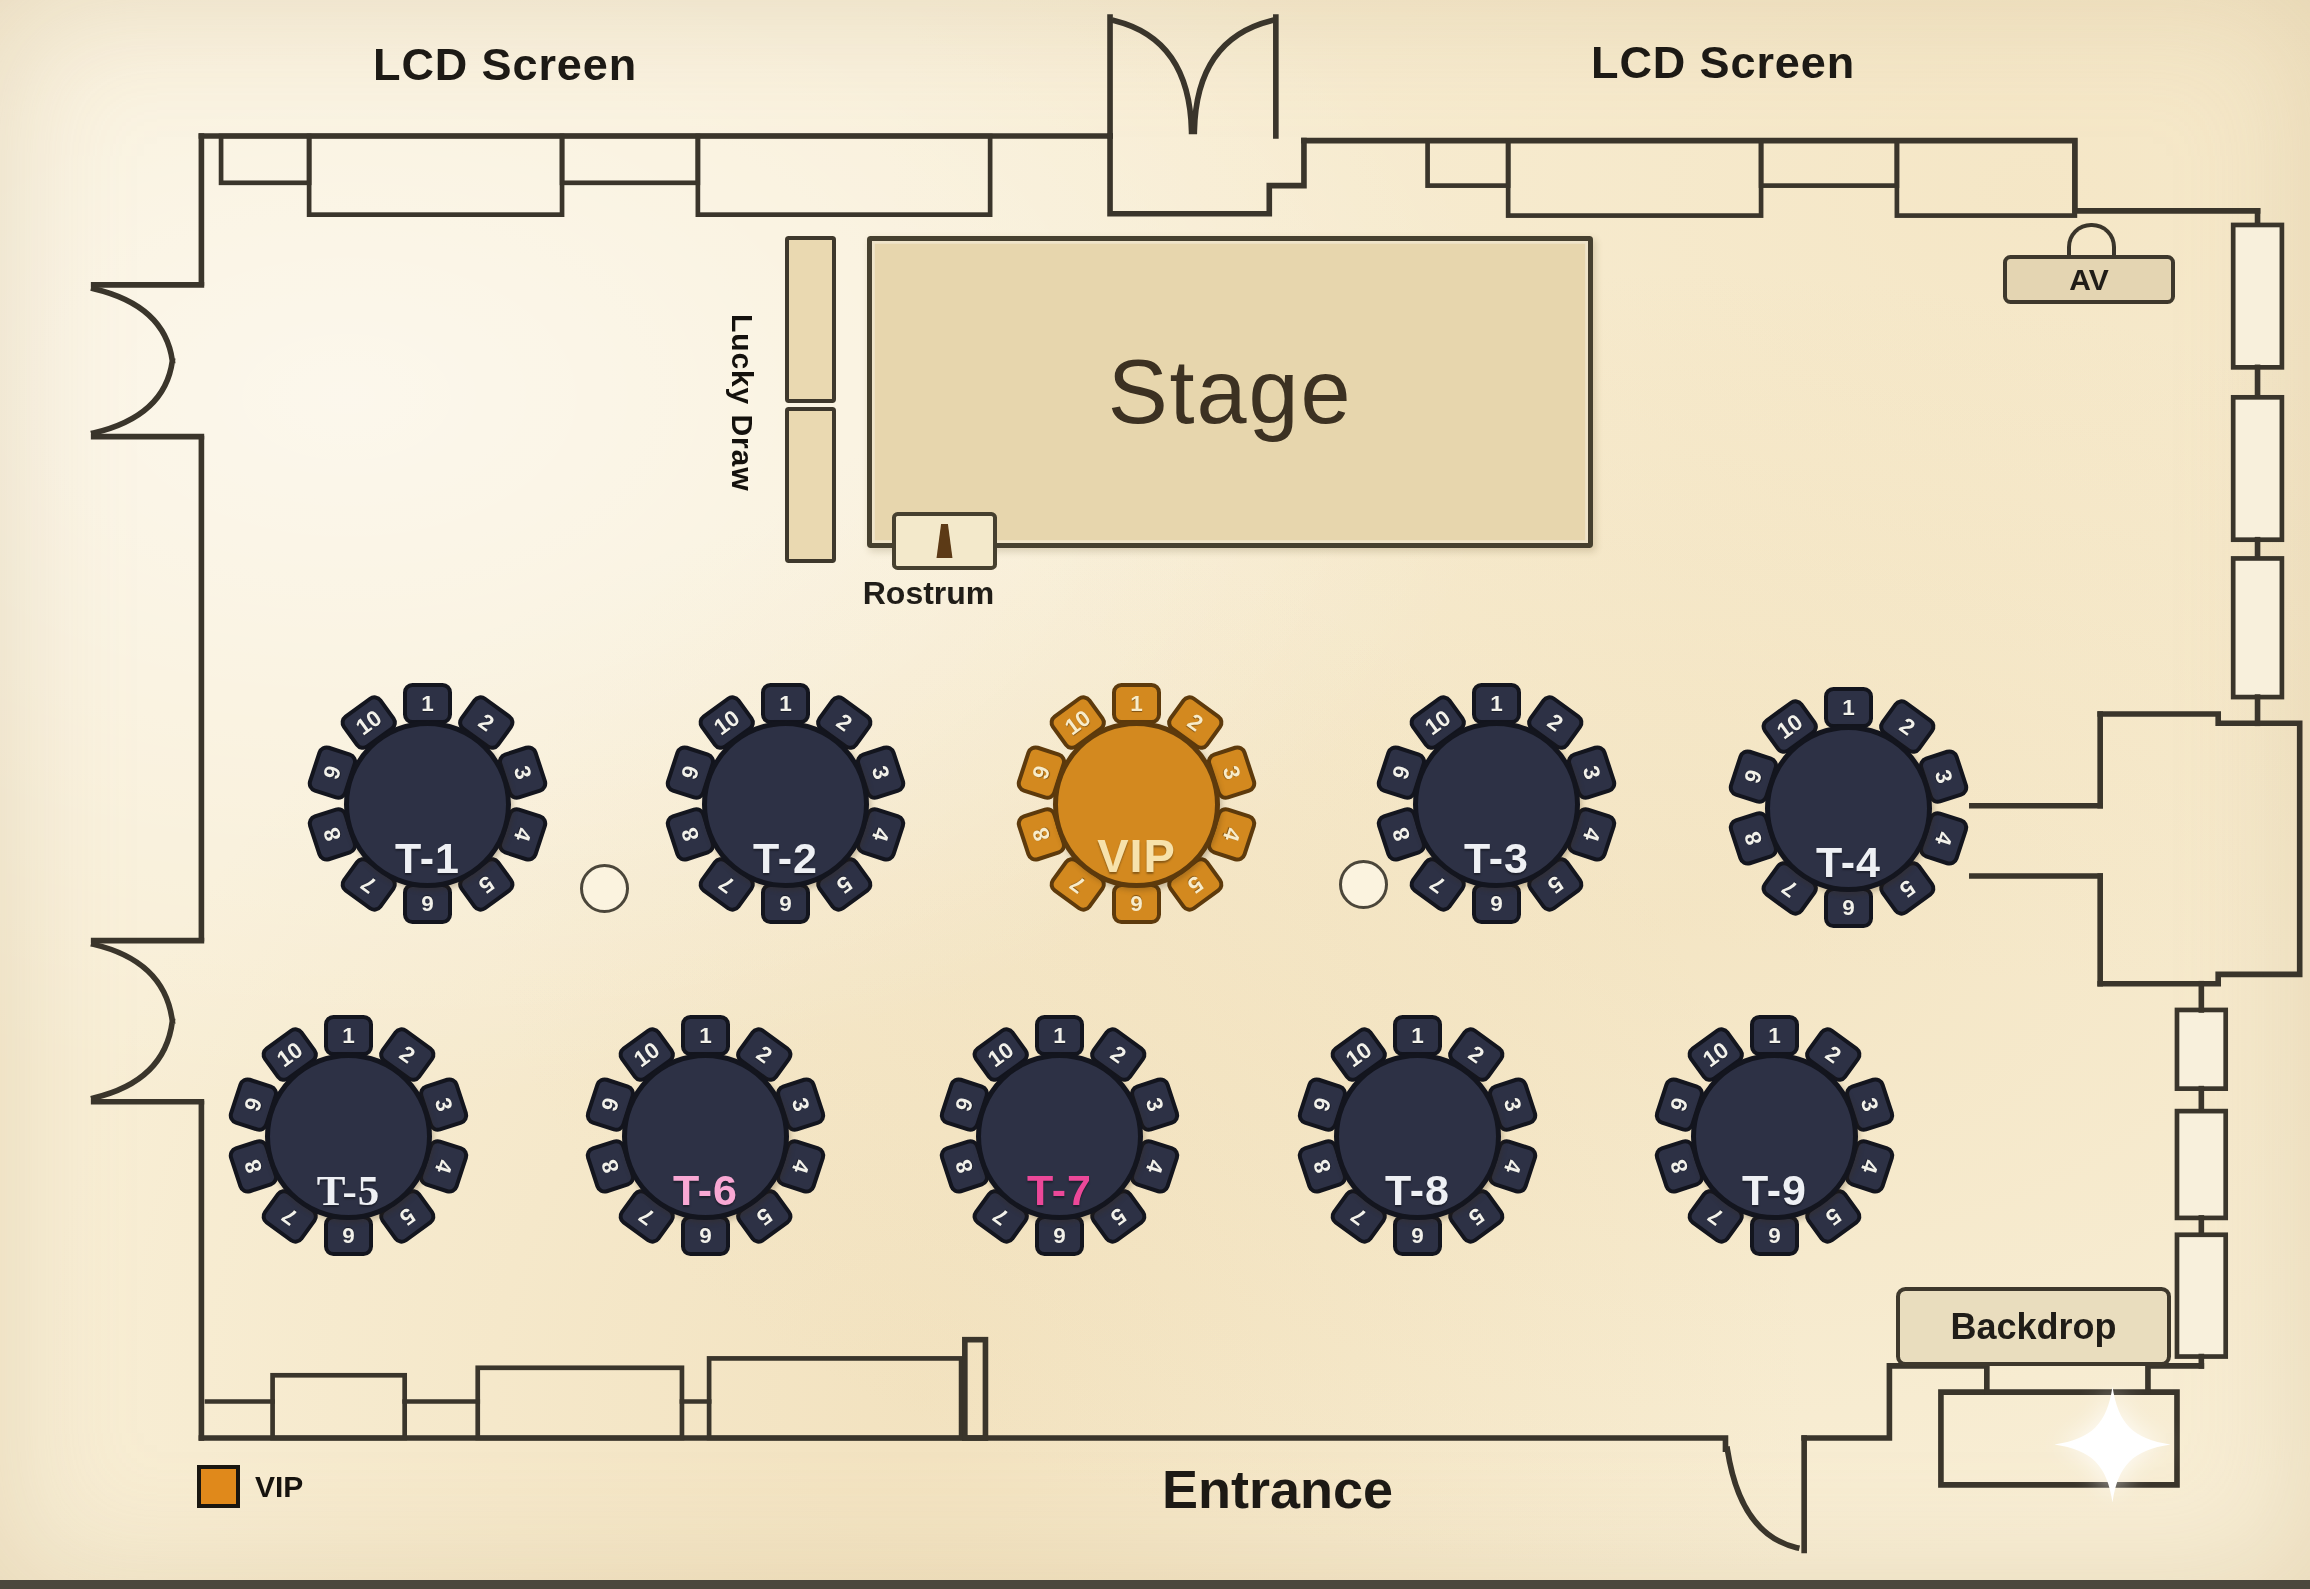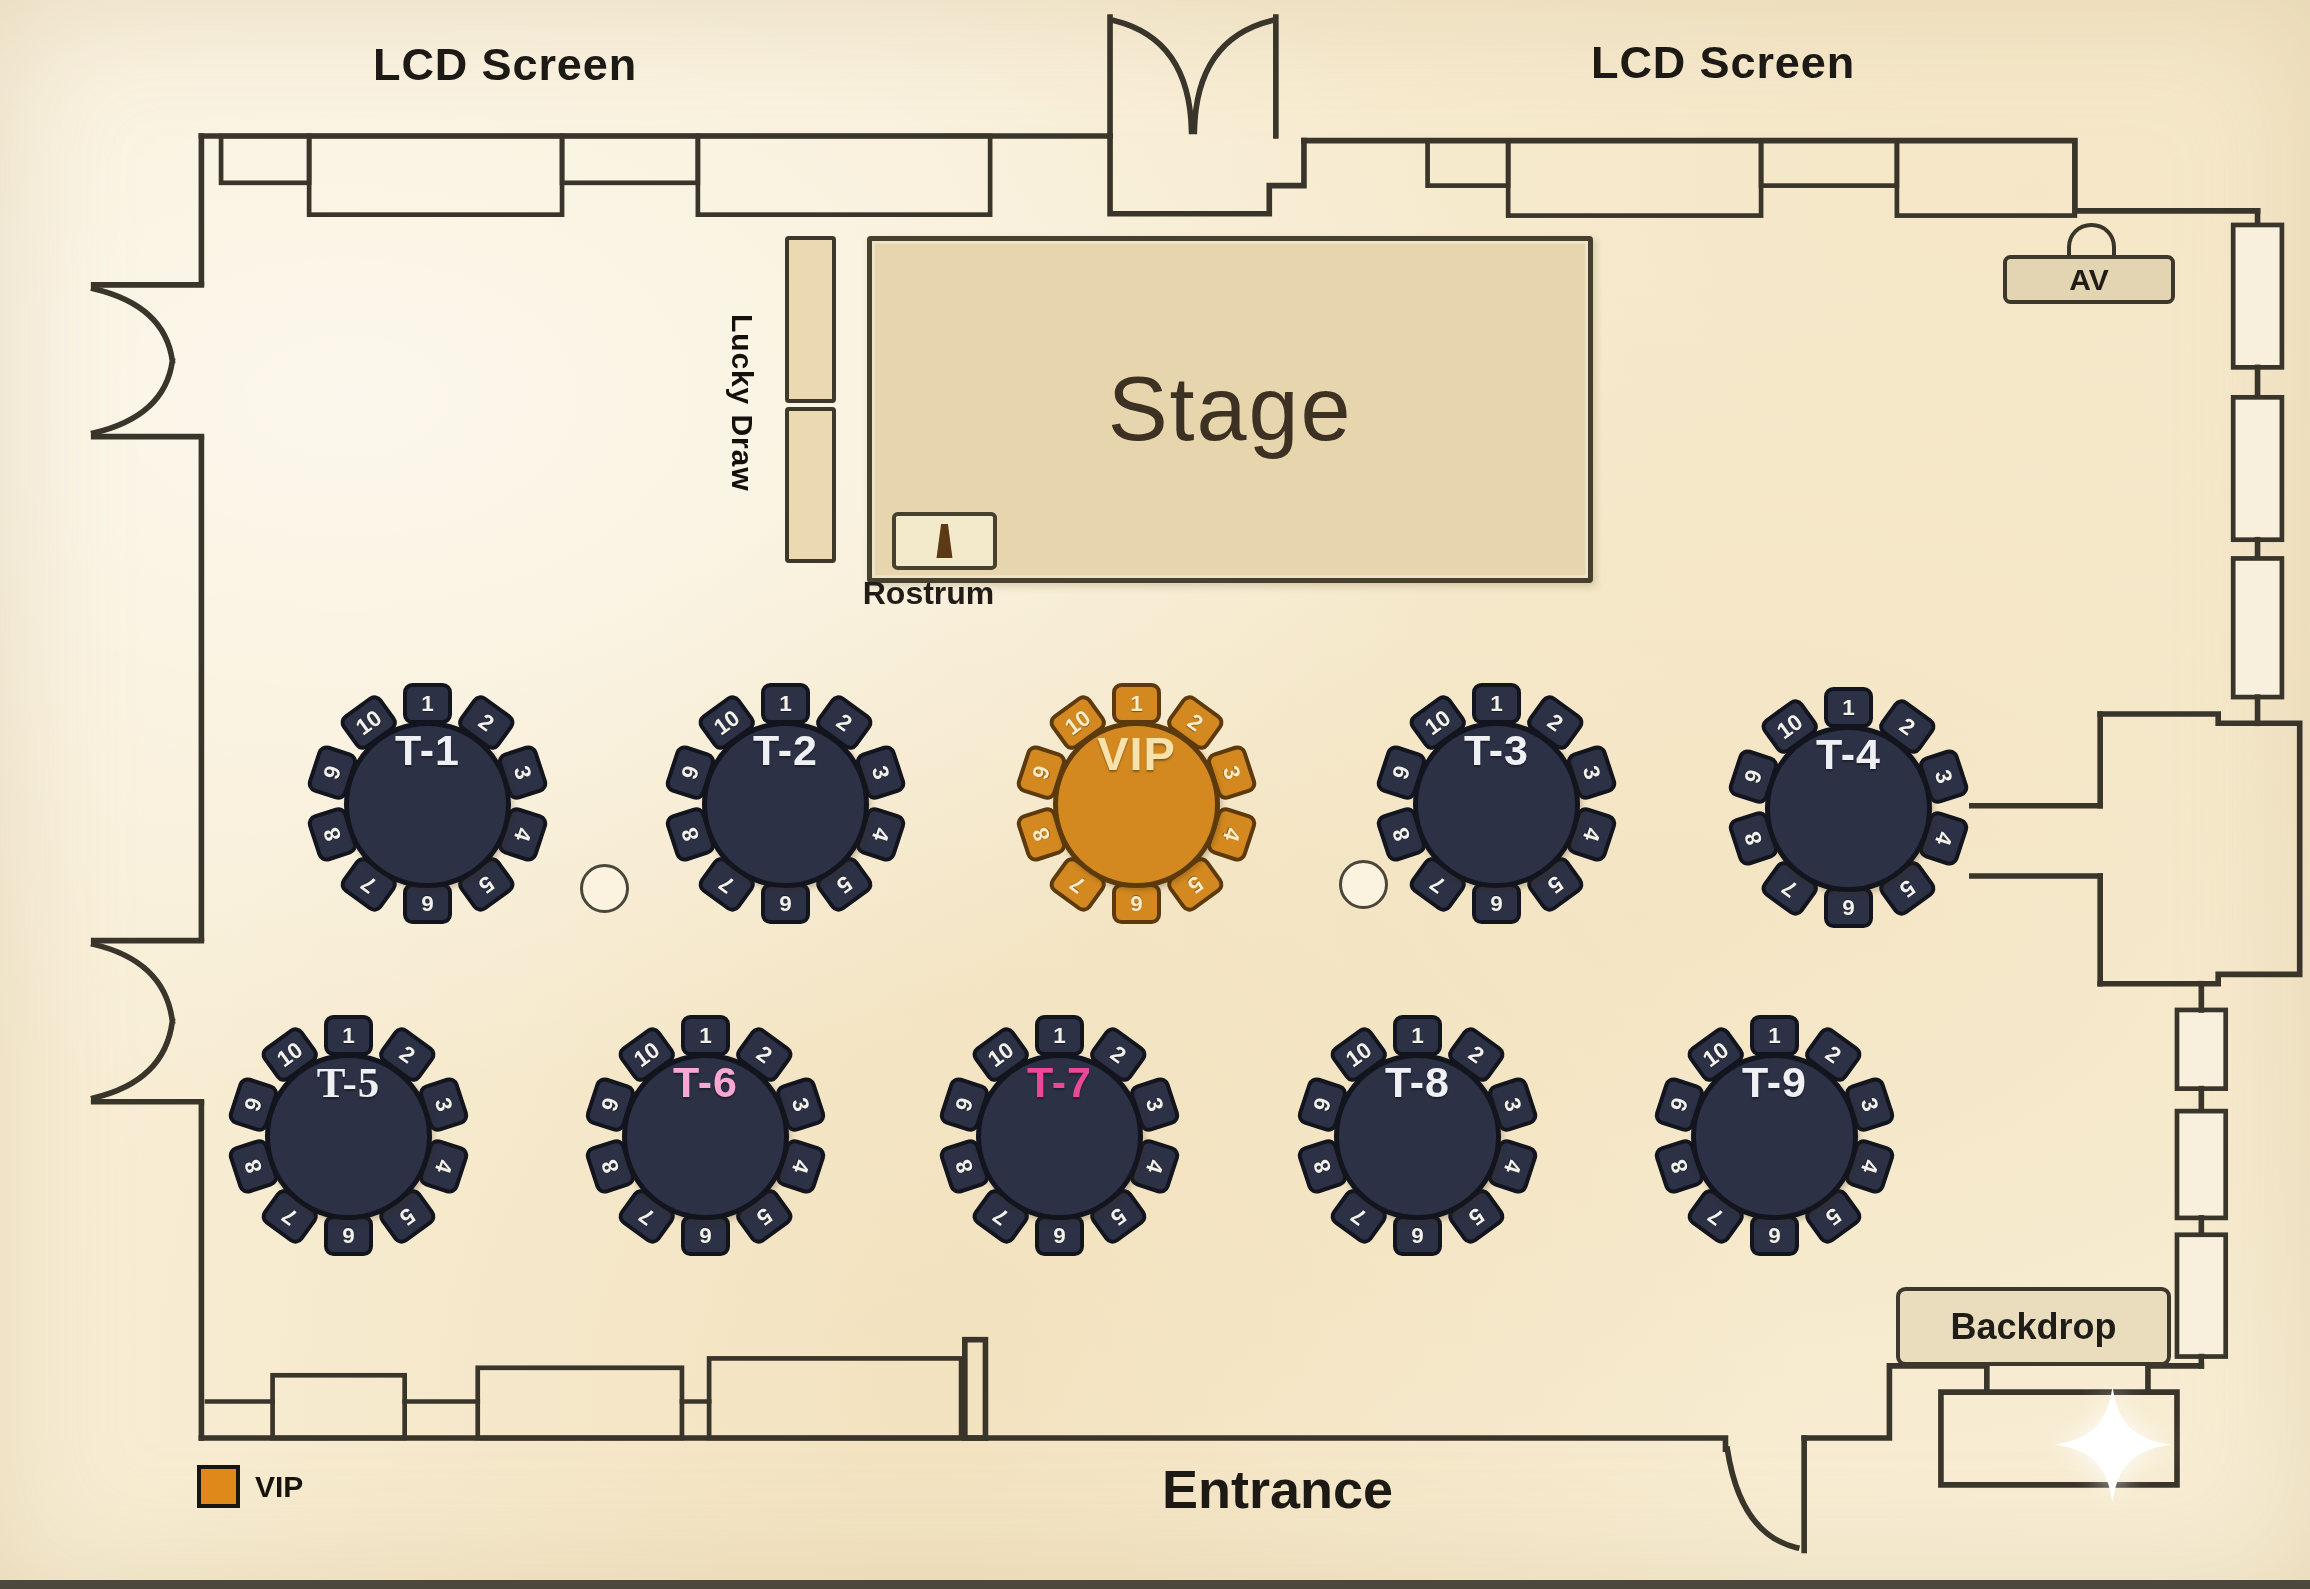"Stage" .stage { height: 347px -> 312px }
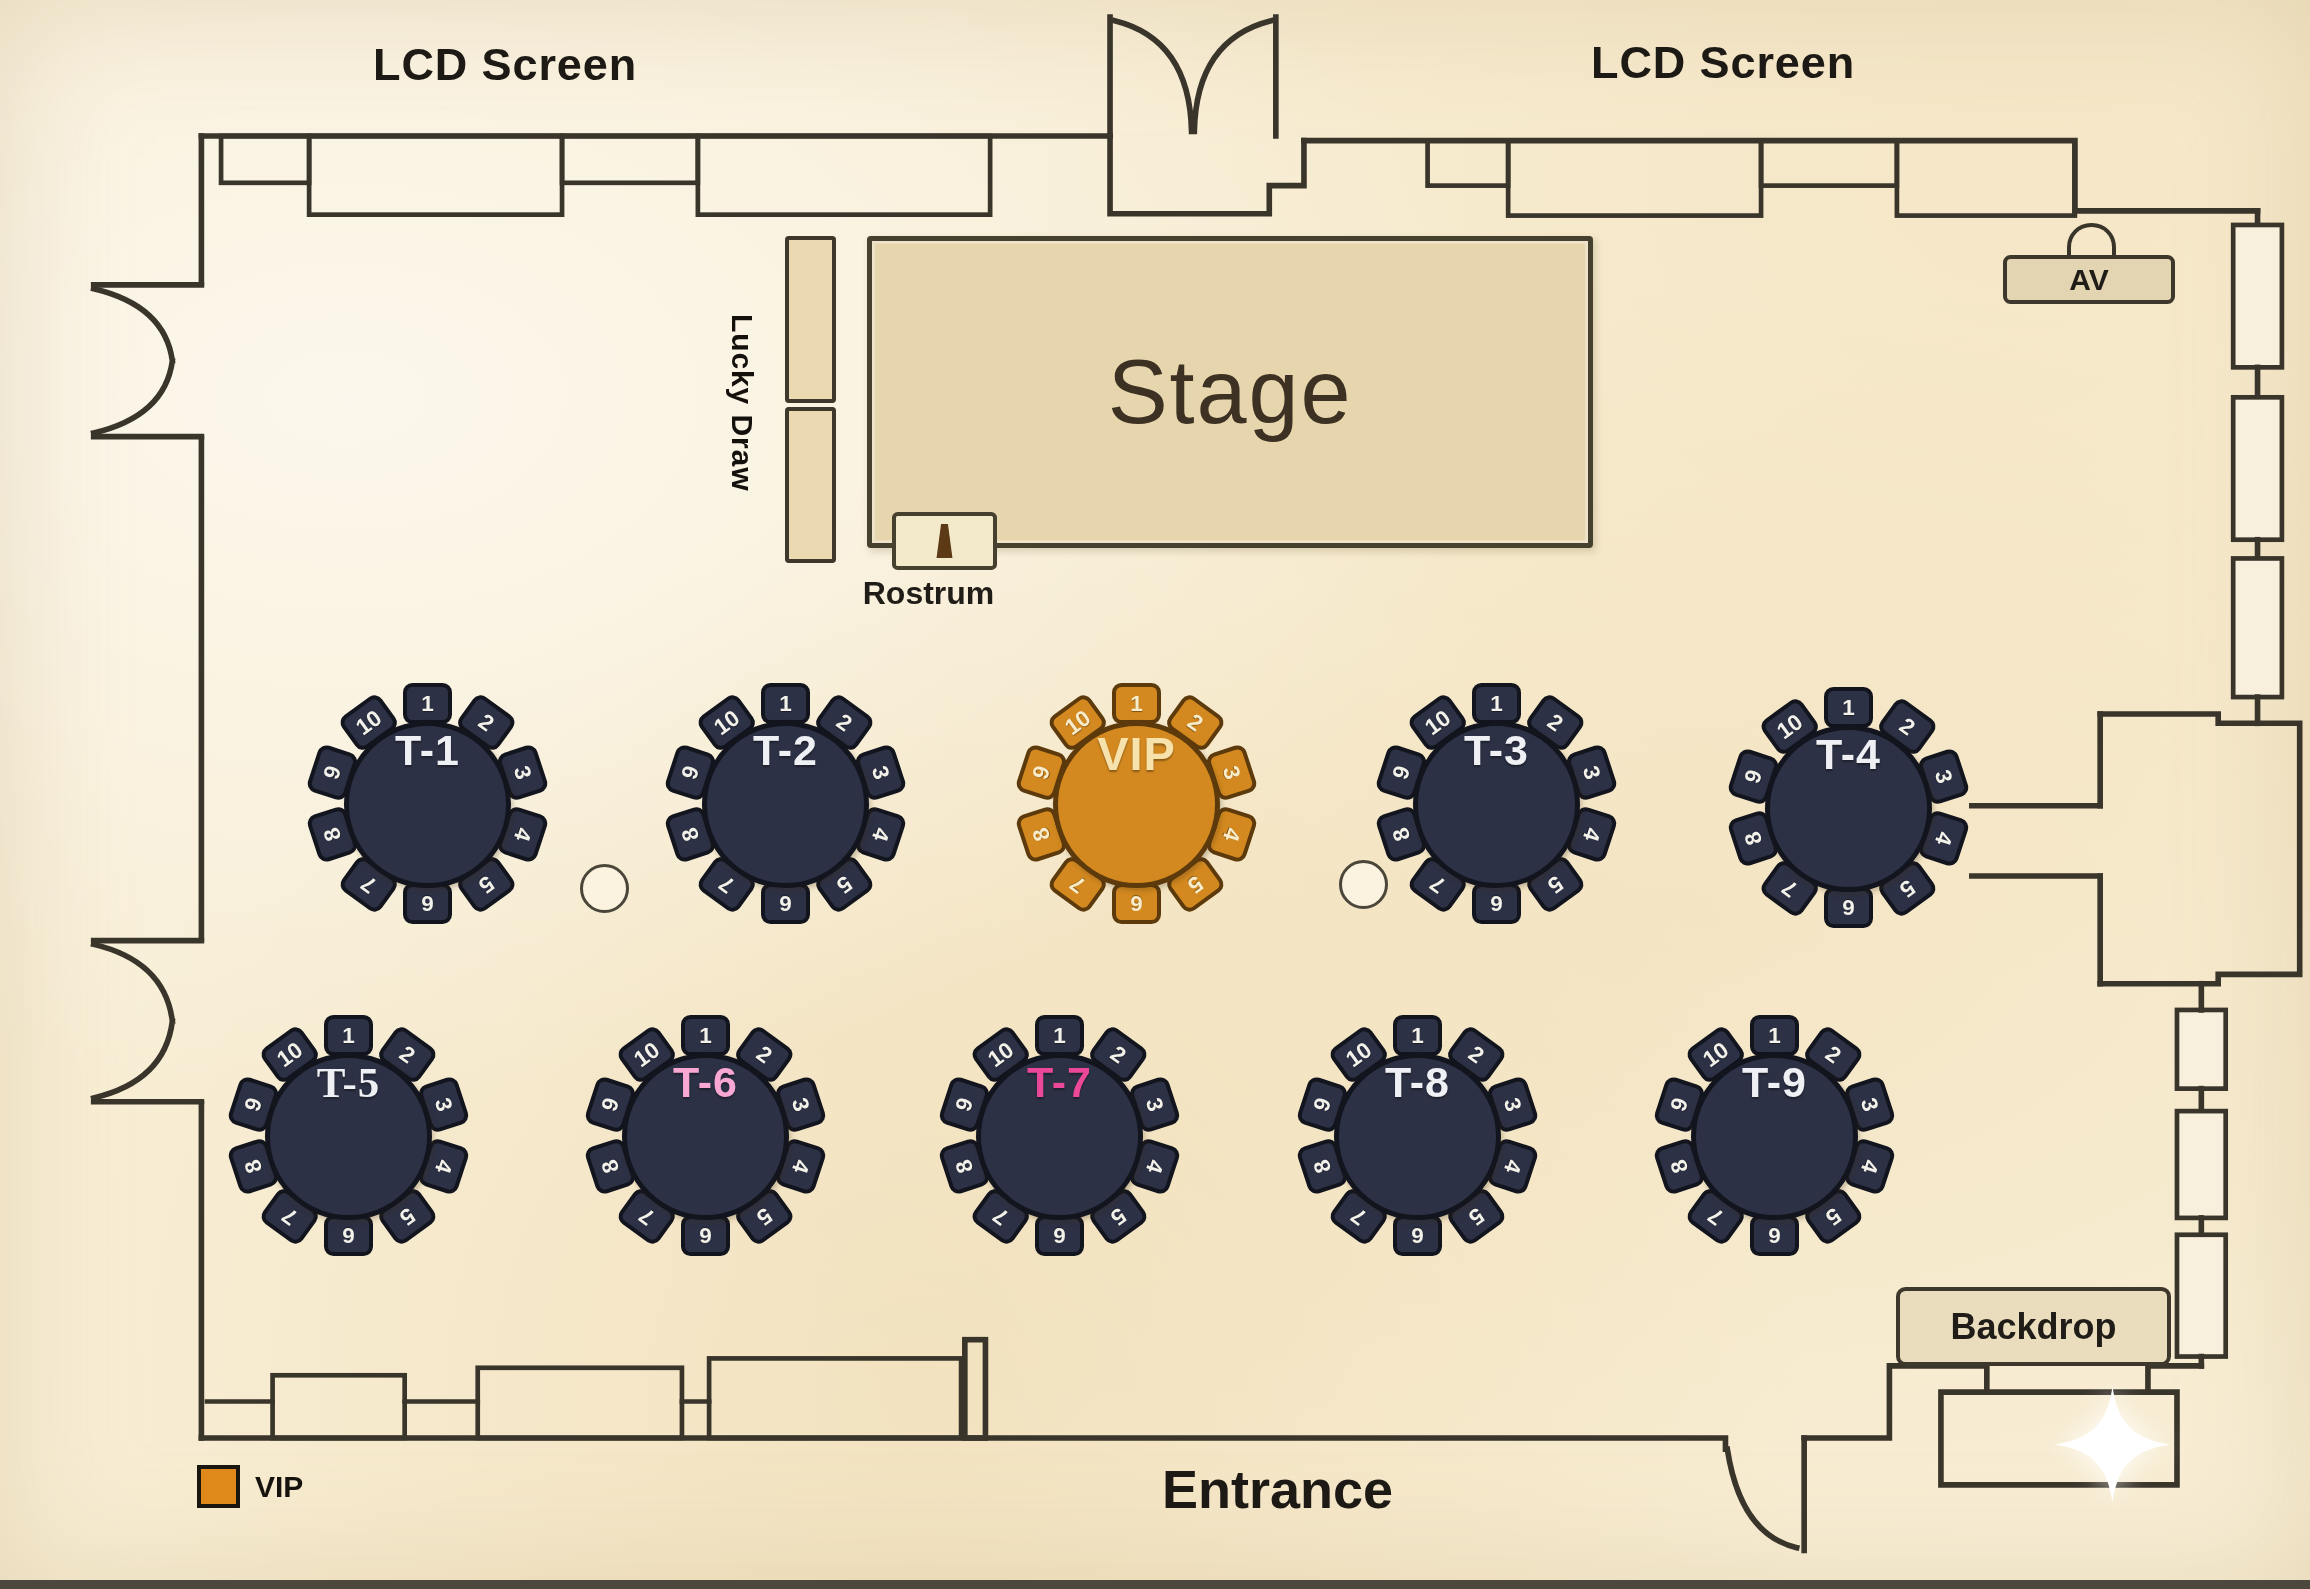"T-1" .table-circle { align-items: flex-start -> flex-end }
